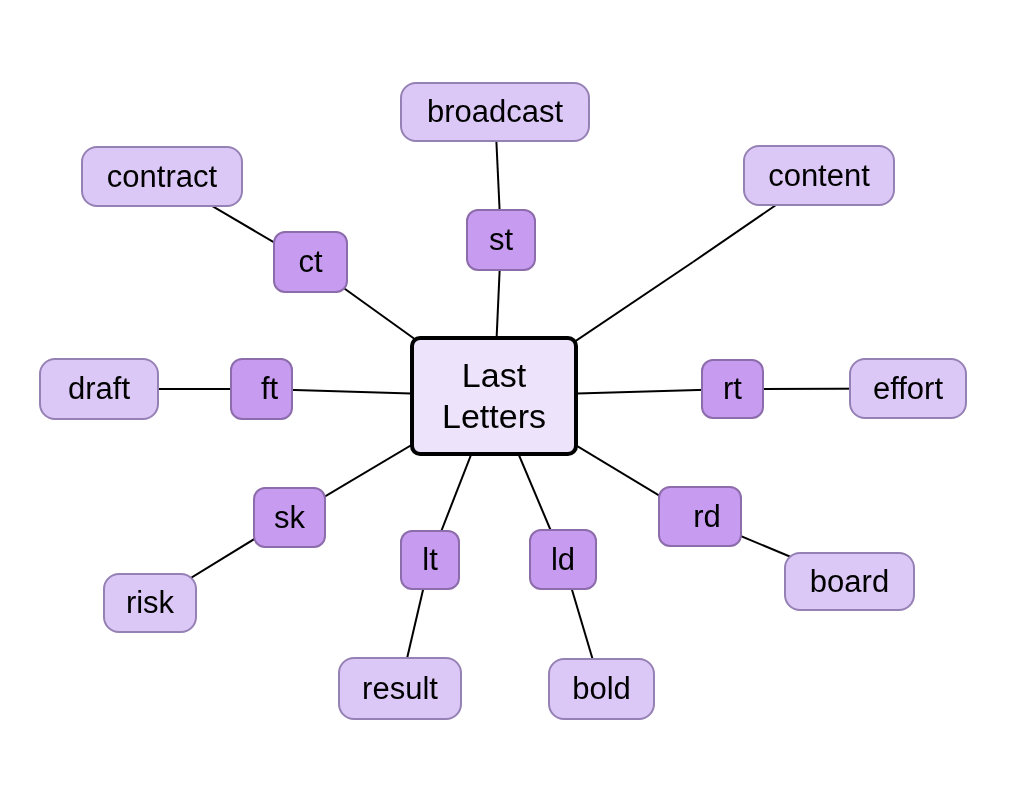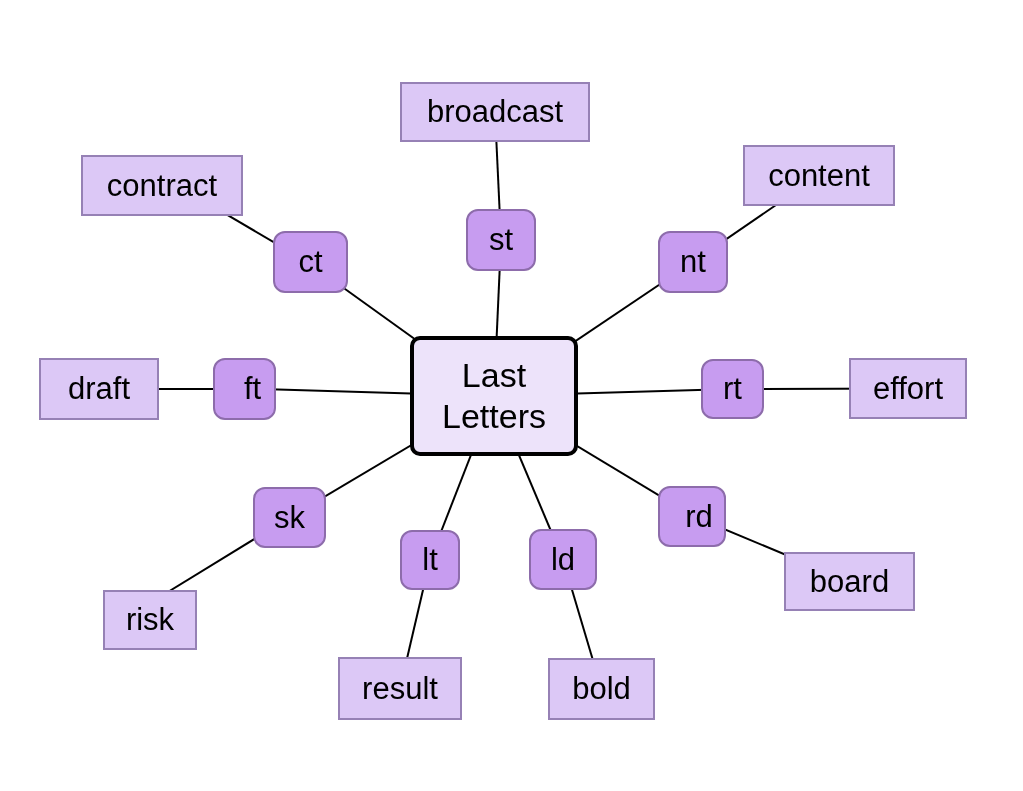"broadcast" .node.word { border-radius: 0 -> 16px }
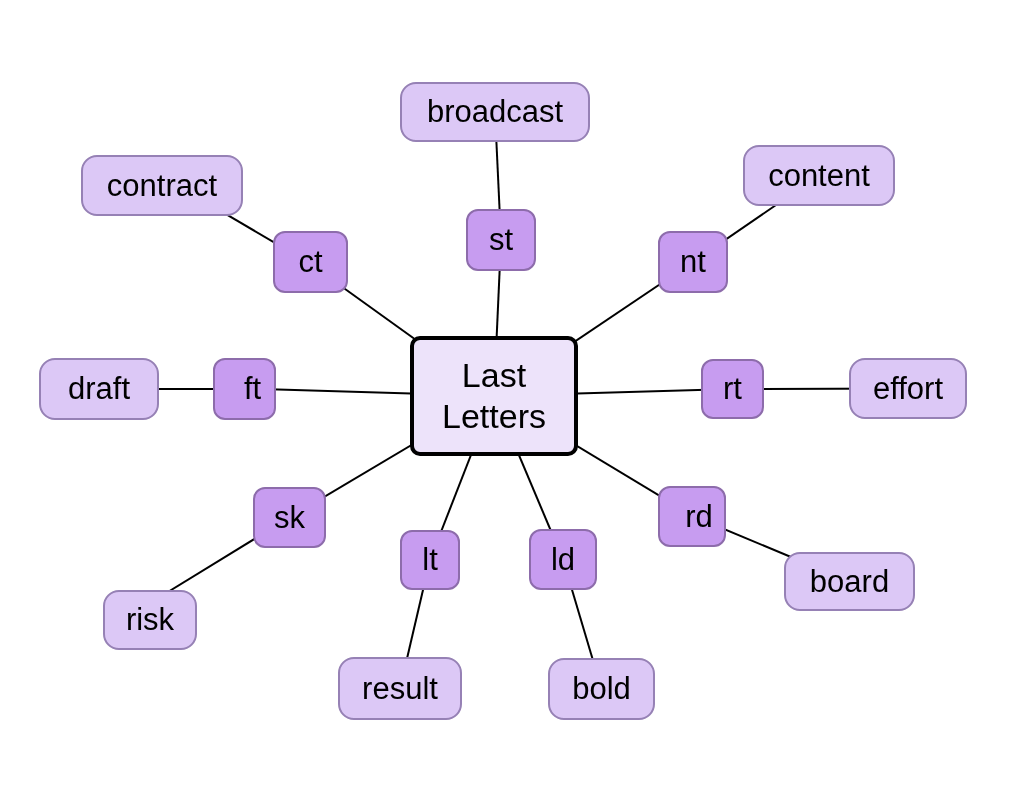"contract" div.node { top: 155px -> 146px }
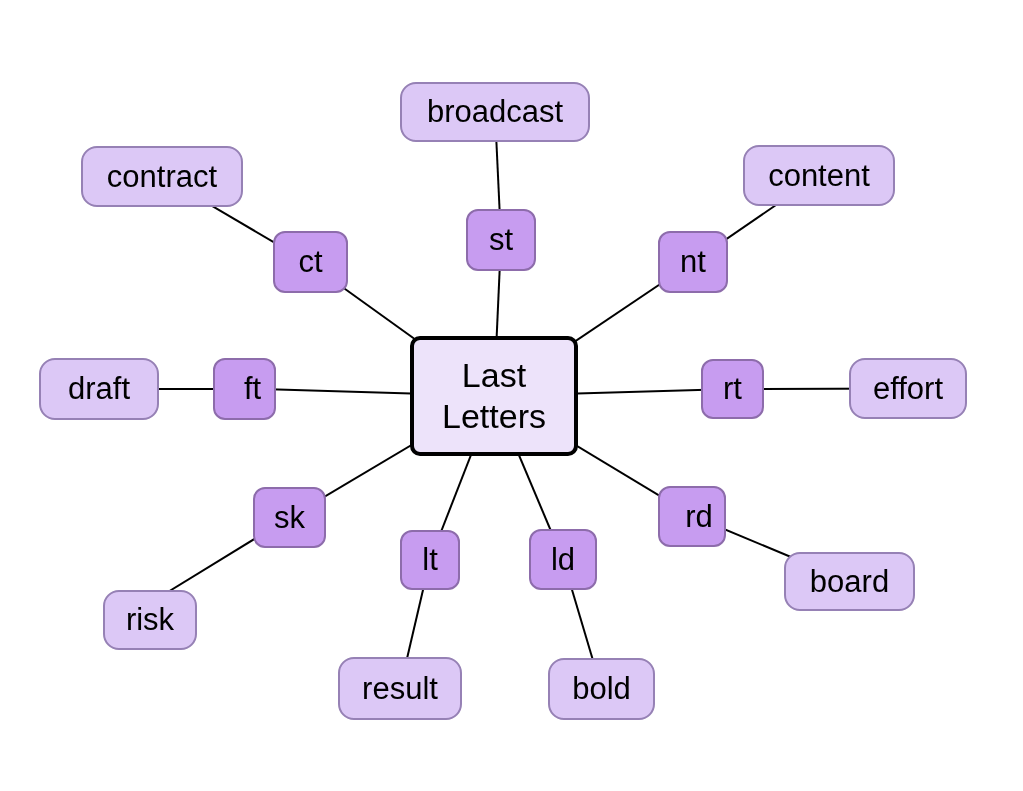"nt" div.node { html: <div> <span>nt</span> </div> -> none }
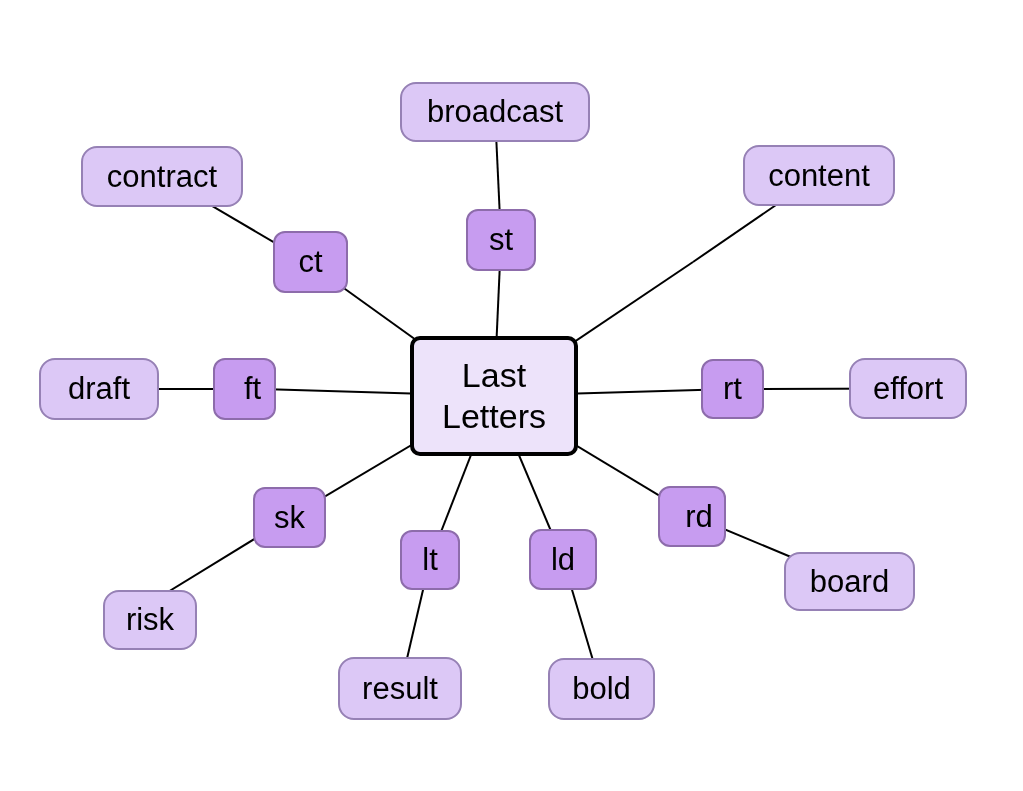"ft" div.node { left: 213px -> 230px }
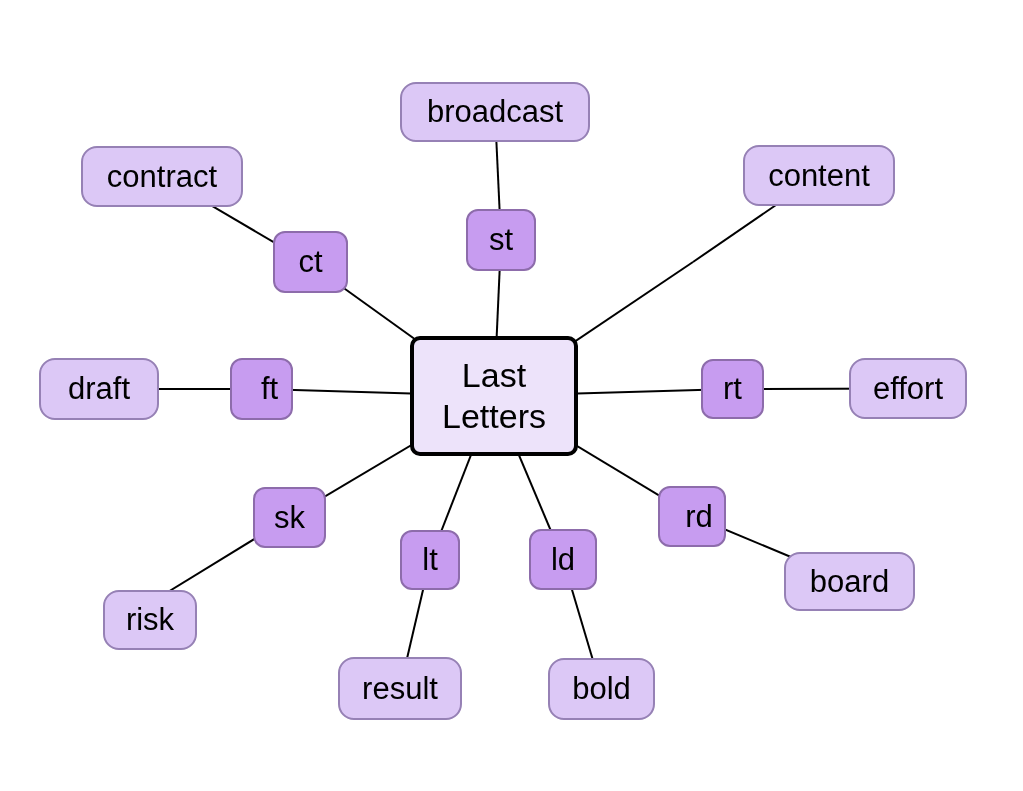"rd" div.node { width: 68px -> 84px }
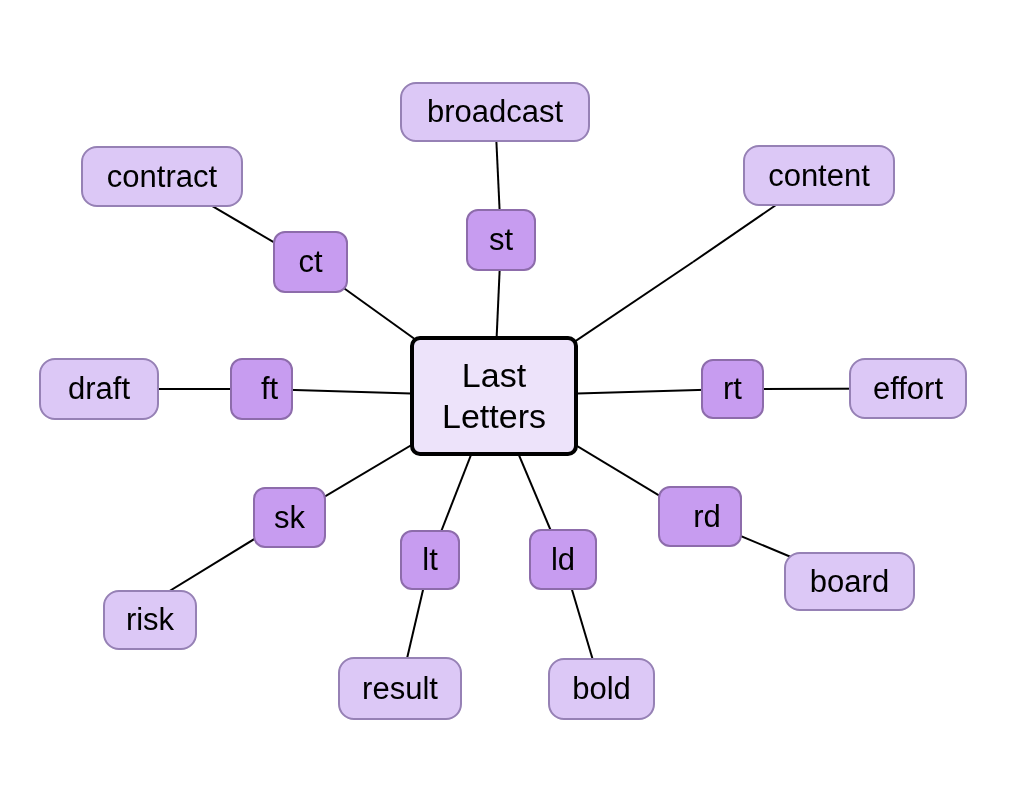"risk" div.node { margin-top: 17px -> none }
